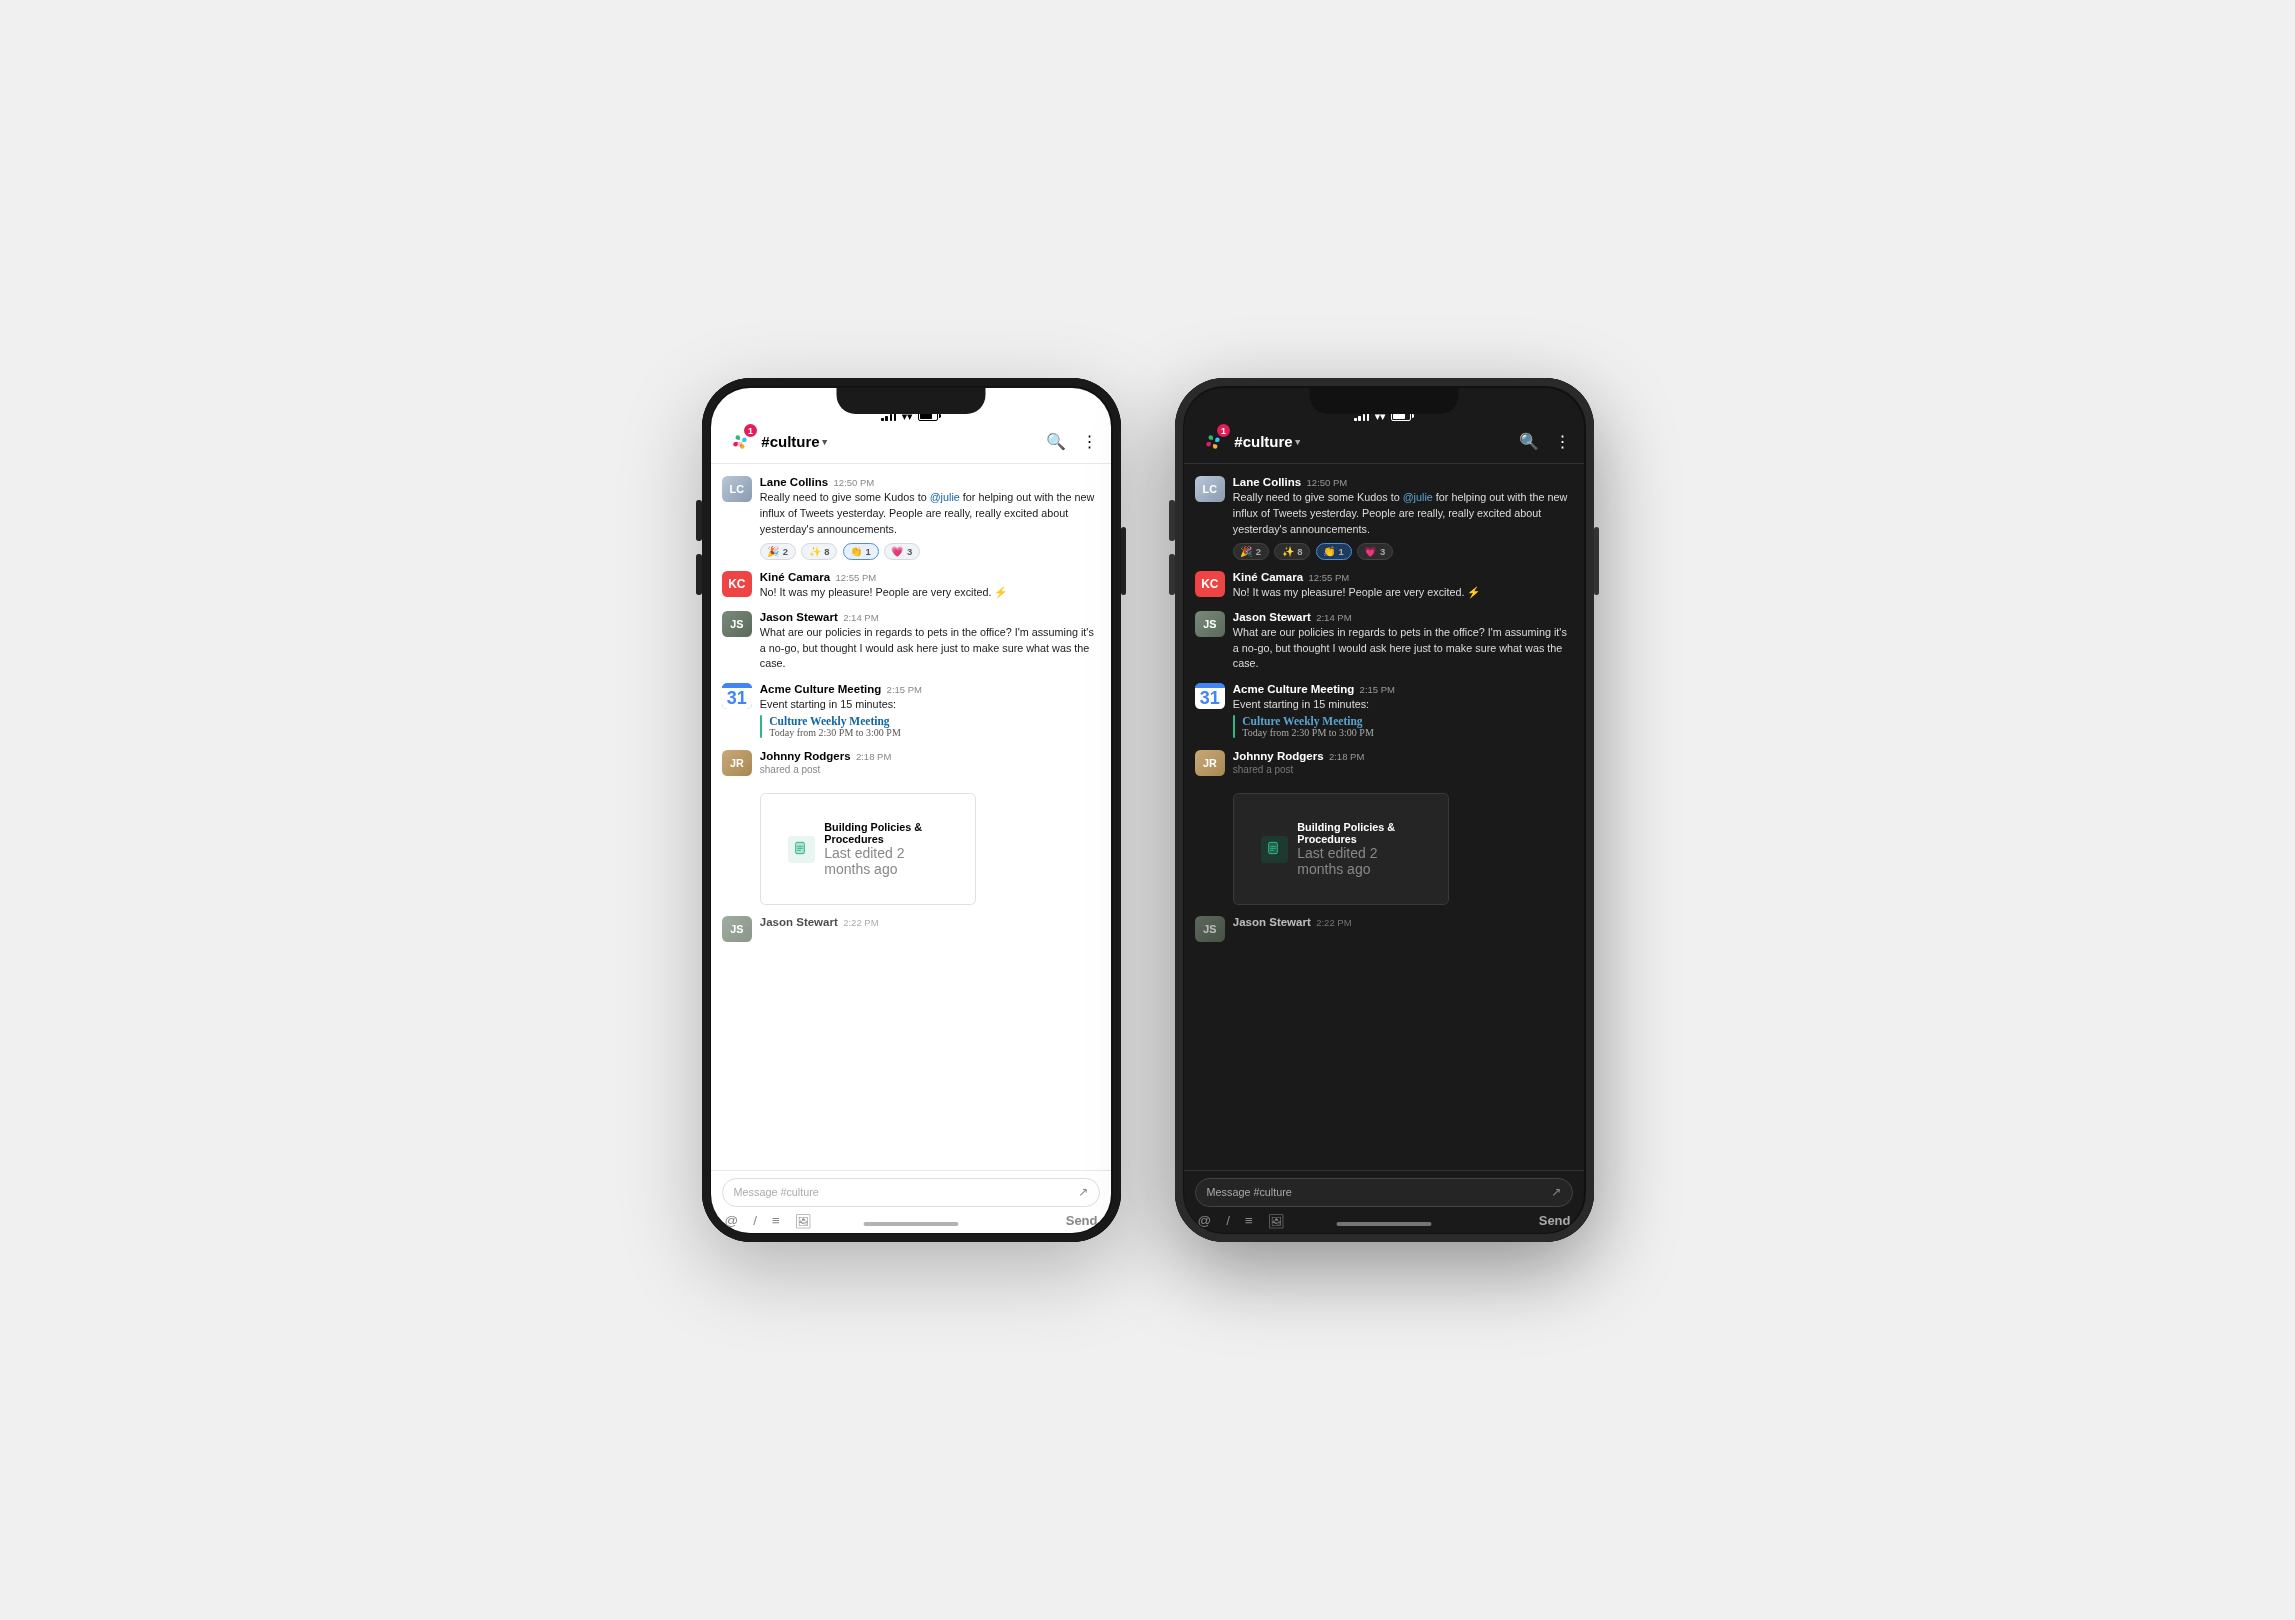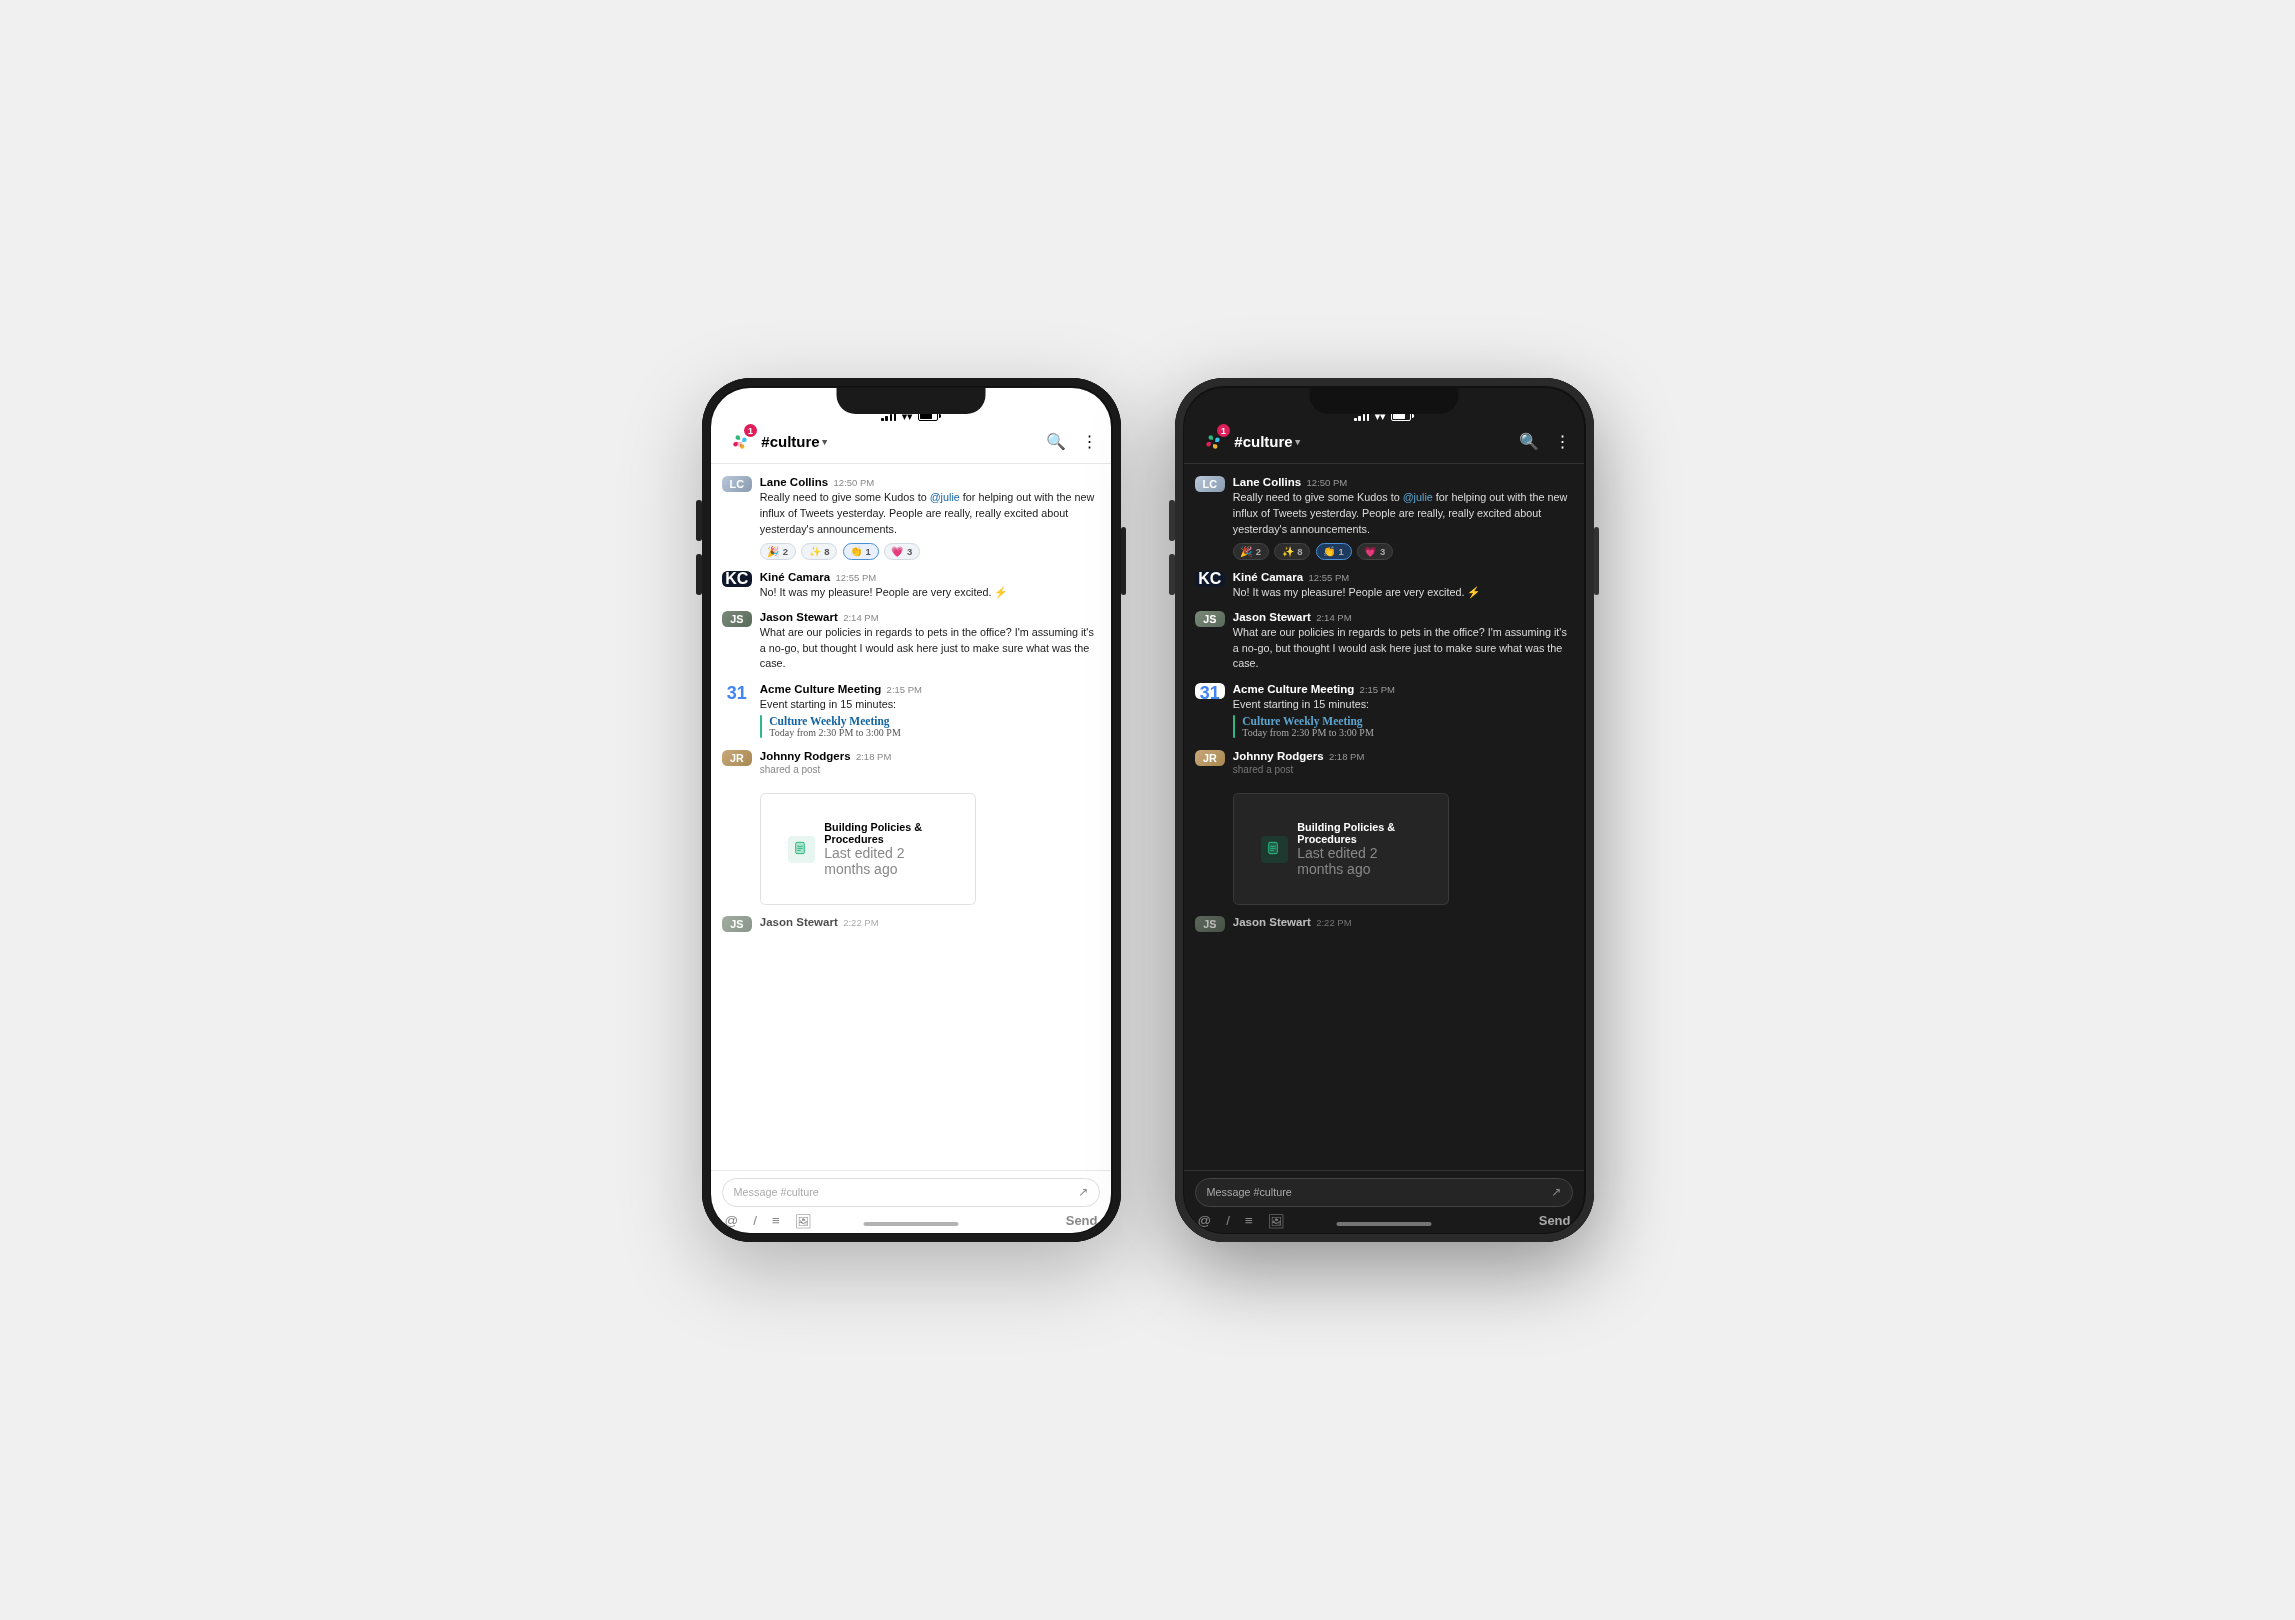"LC" .avatar { height: 16px -> 26px }
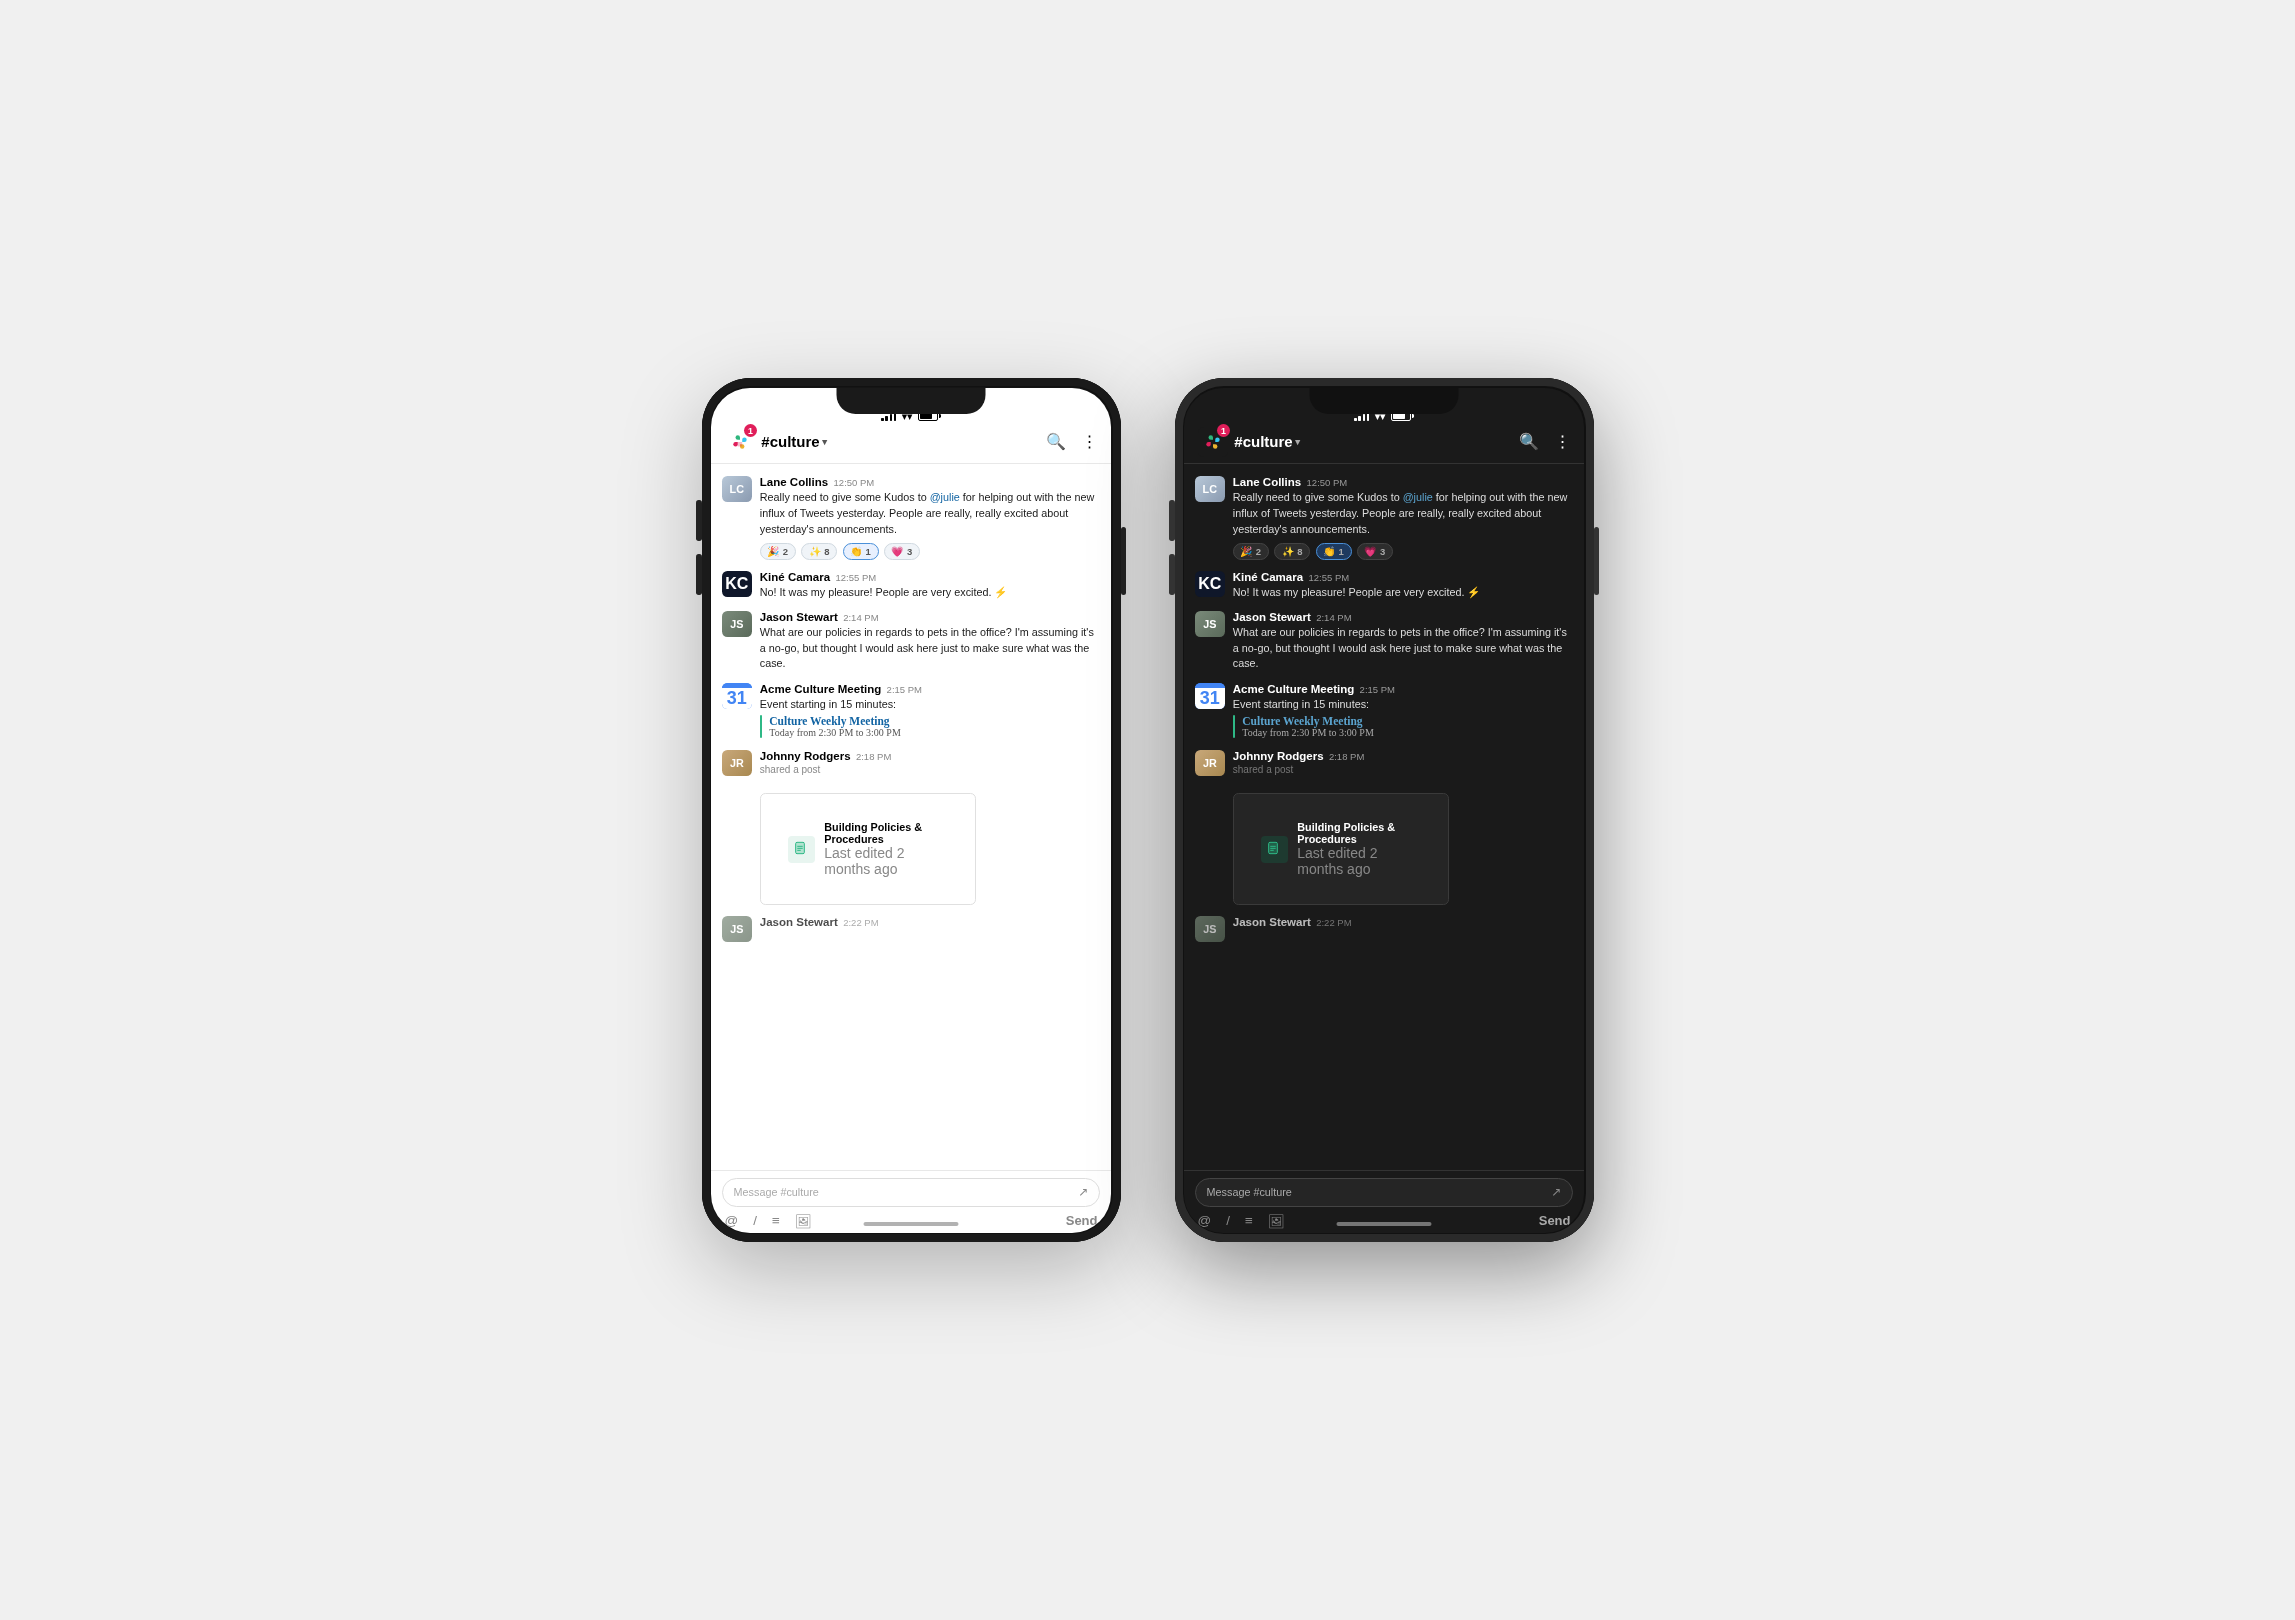"KC" .avatar-kine { background: #0f172a -> #ef4444; font-size: 16px -> 12px }
